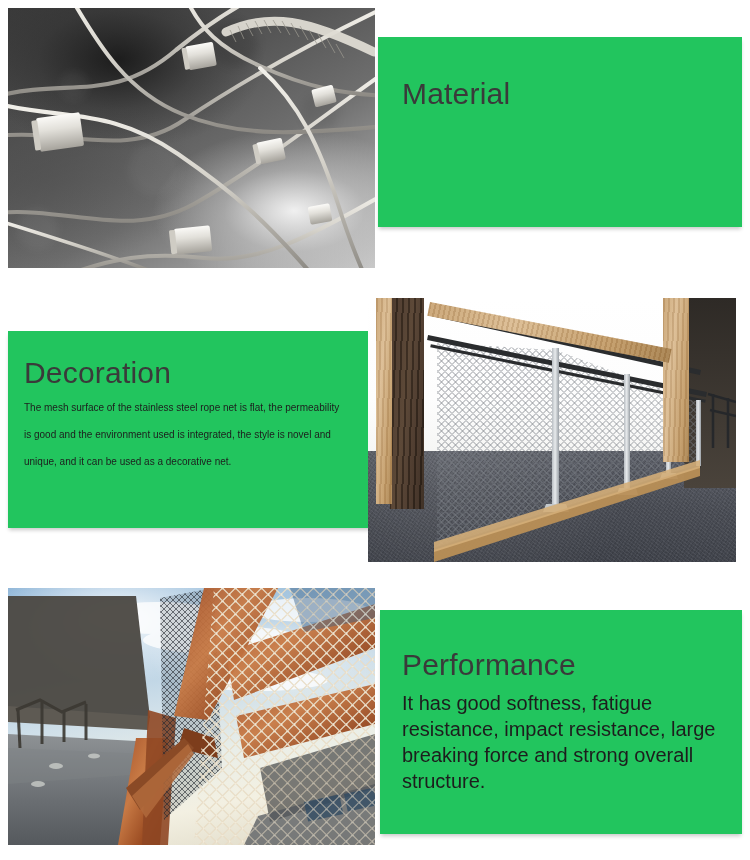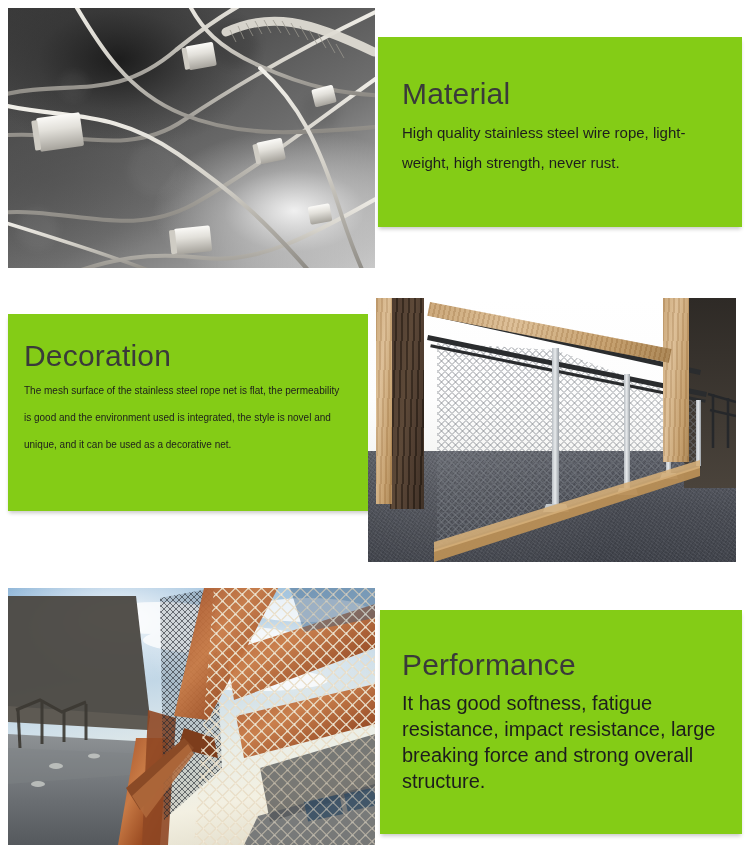"Material" .text-panel { background: #84cc16 -> #22c55e }
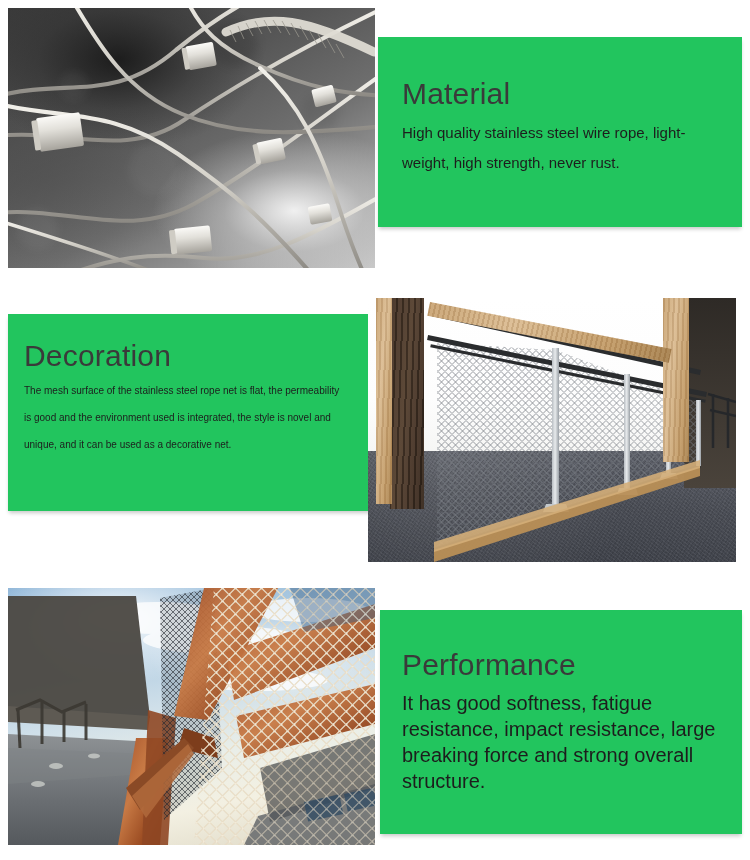"High quality stainless steel wire" p.panel-body { html: <p>High quality stainless steel wire rope, light-weight, high strength, never rust.</p> -> none }
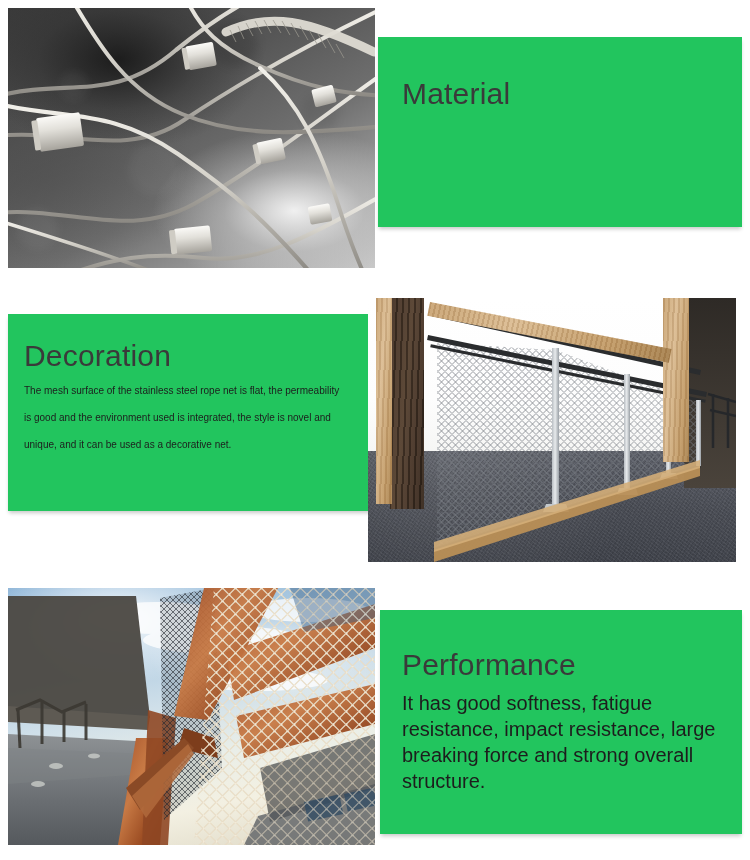"Decoration" #panel-decoration { top: 314px -> 331px }
